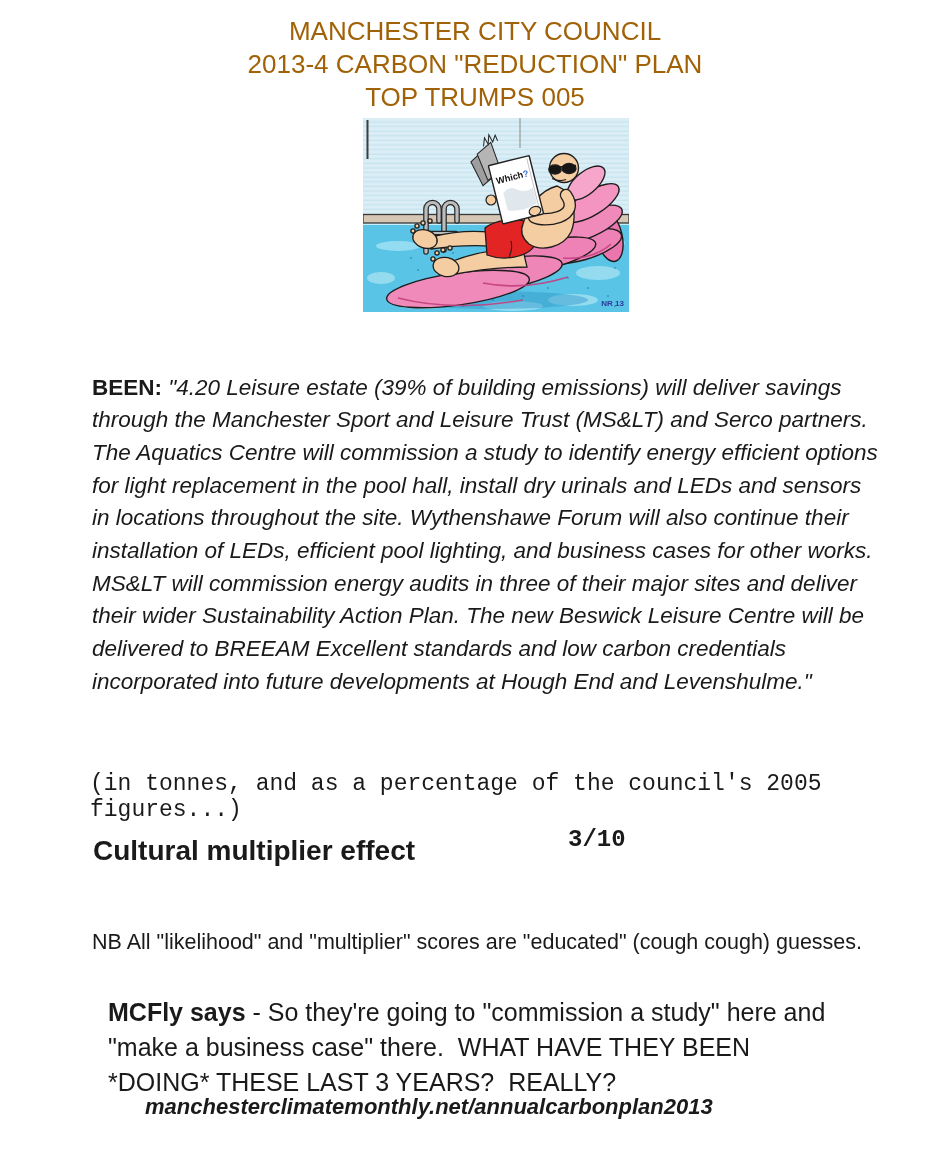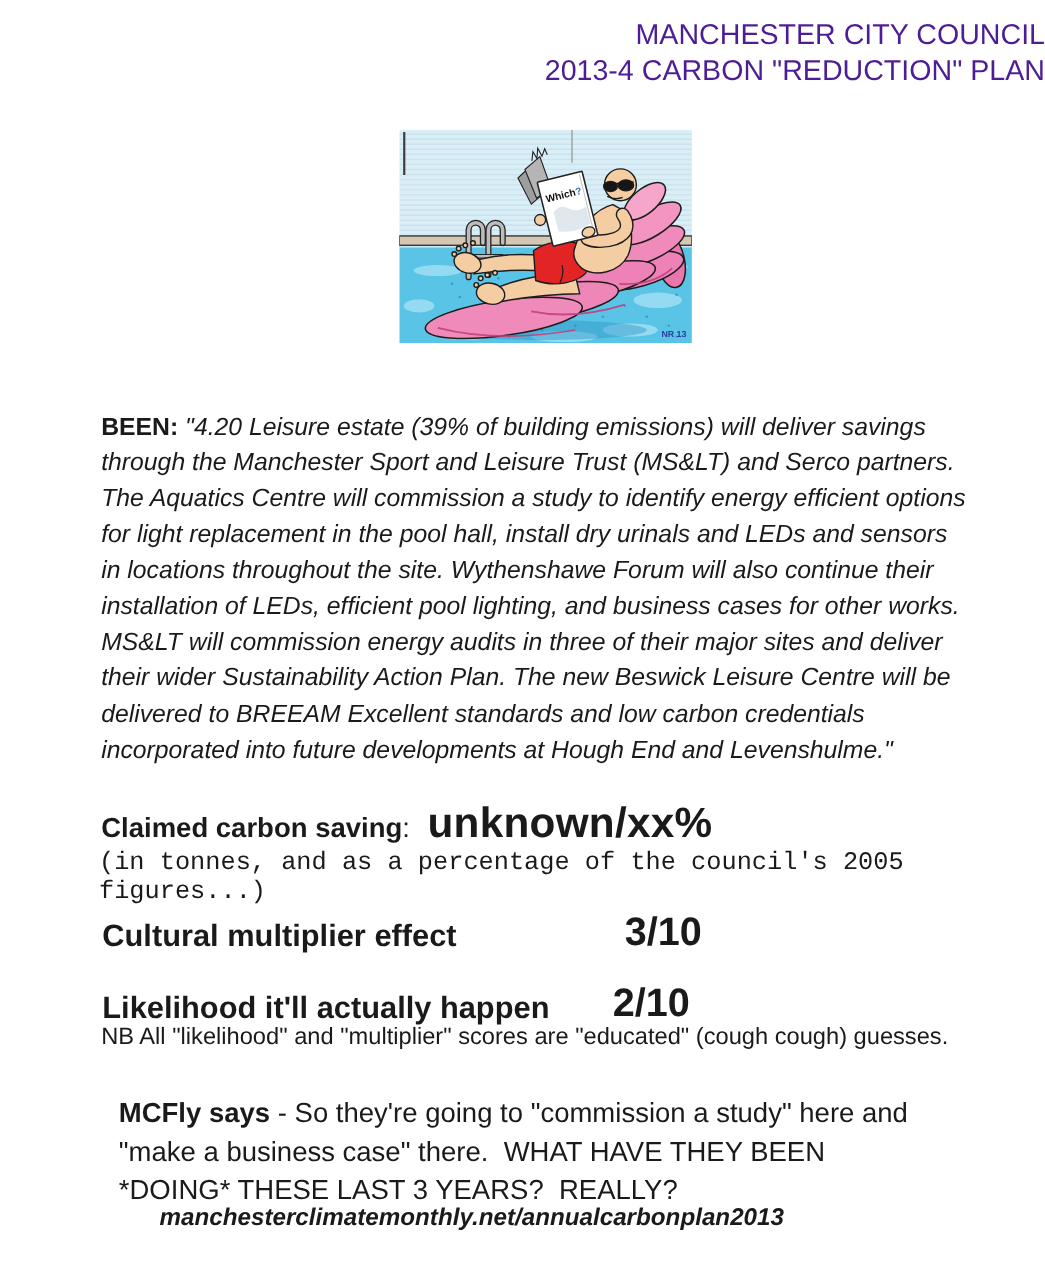"MANCHESTER CITY COUNCIL" .title { color: #4c1d95 -> #a16207; text-align: right -> center }
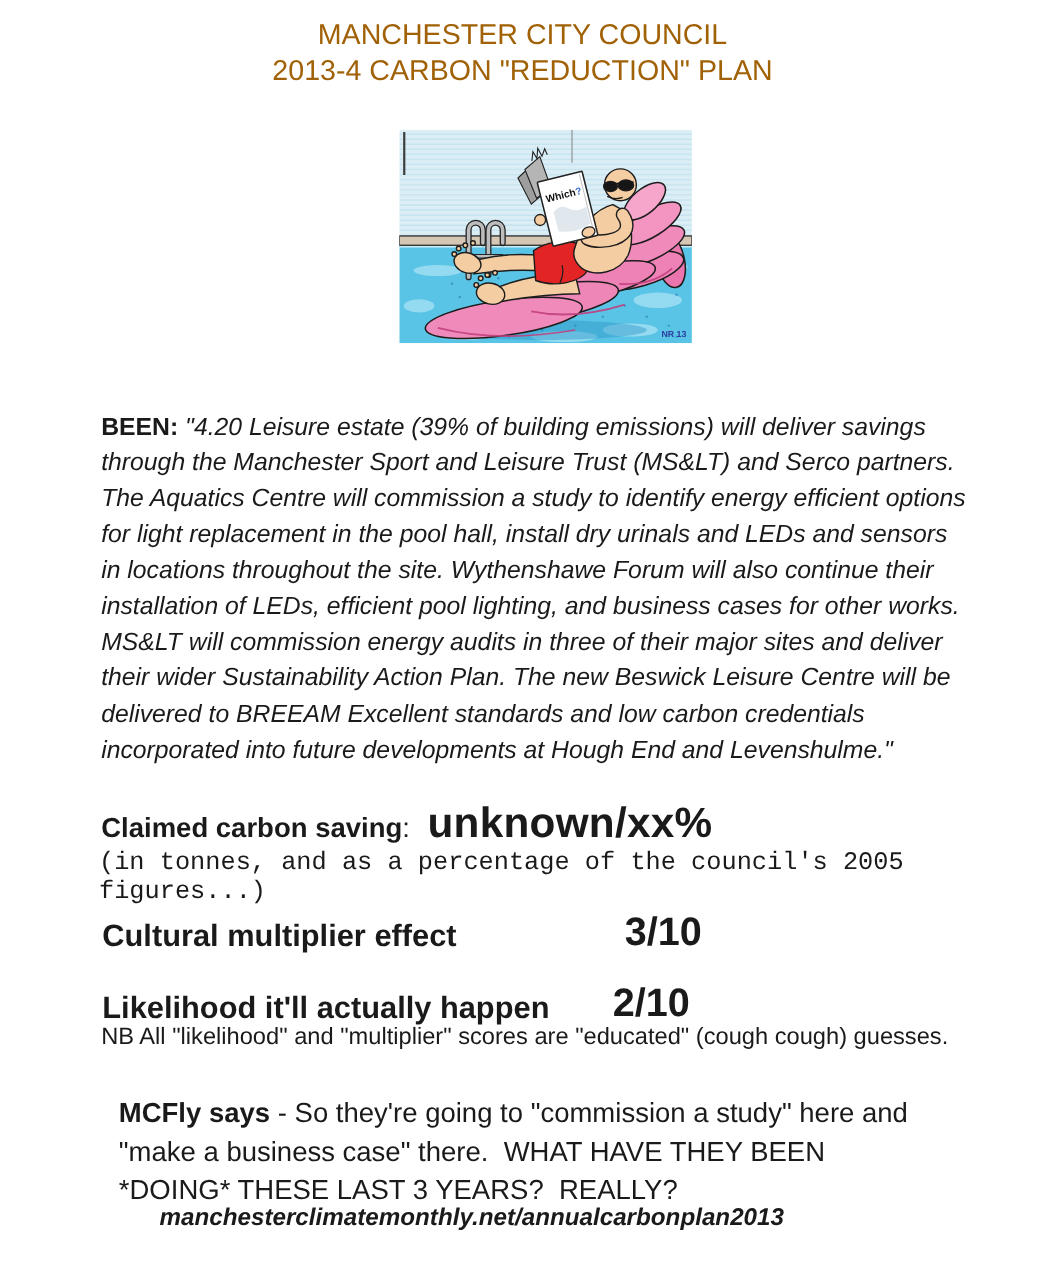"TOP TRUMPS 005" div { html: none -> <div>TOP TRUMPS 005</div> }
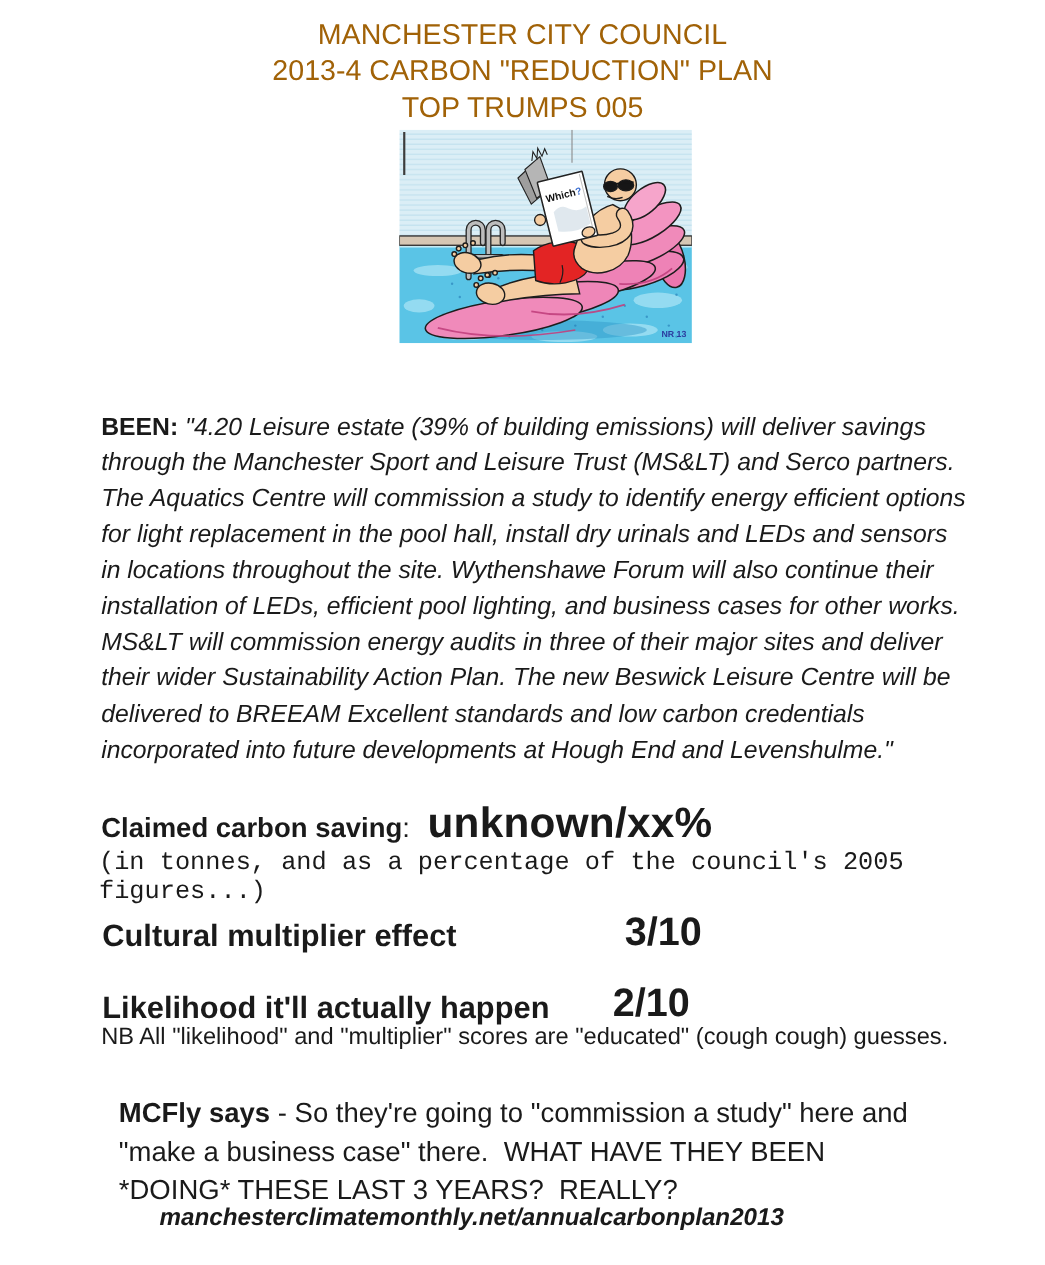"Claimed carbon saving" div.claimed { html: <div> <span>Claimed carbon saving</span> <span>:</span> <span>unknown/xx%</span> </div> -> none }
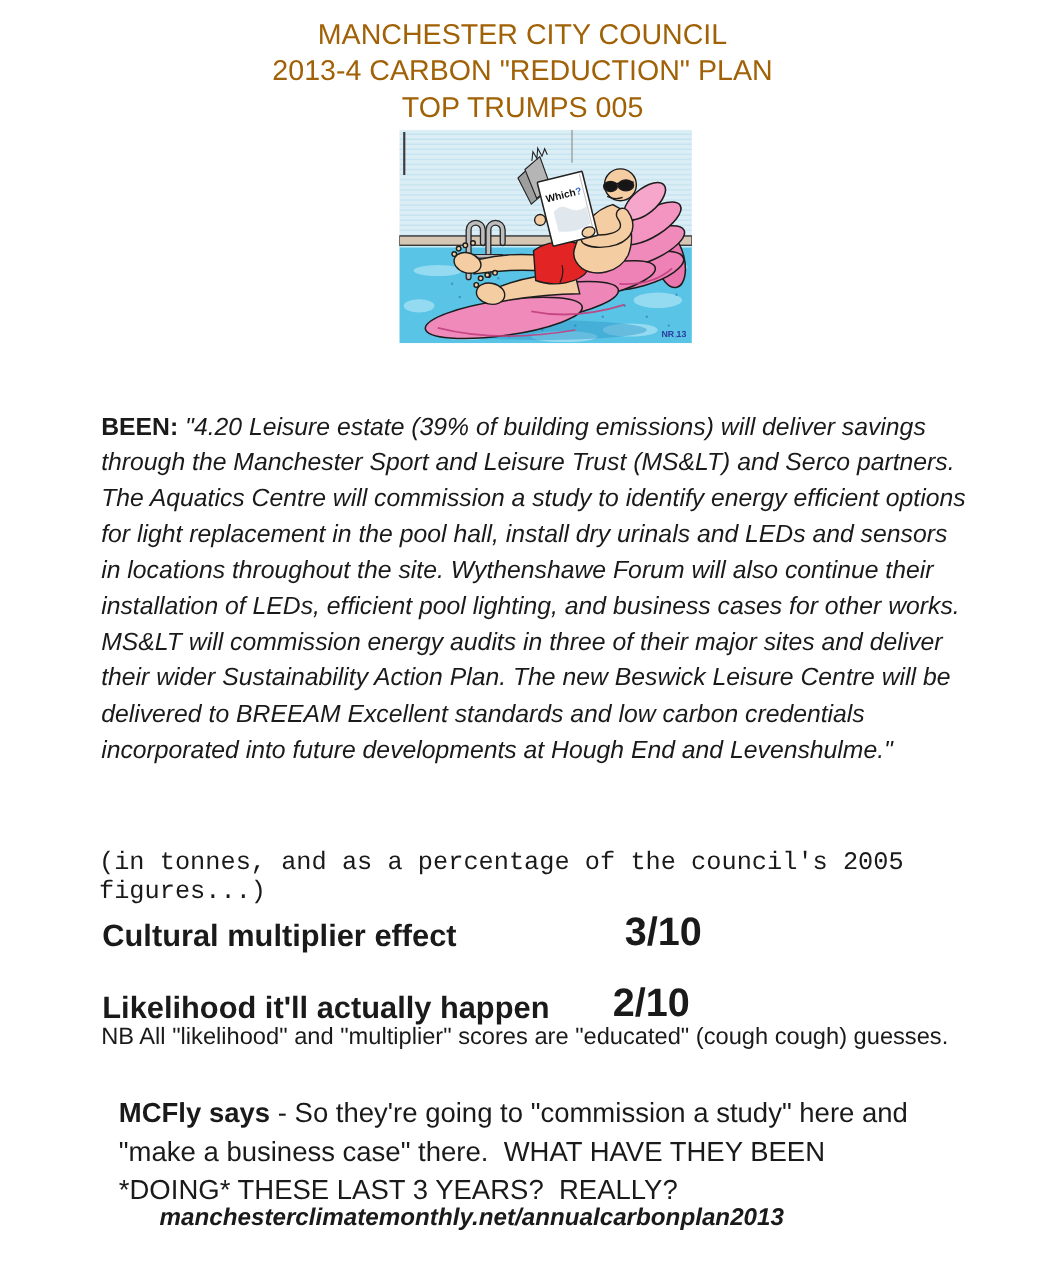"3/10" .score-value { font-family: none -> Liberation Mono, monospace; font-size: 36px -> 24px }
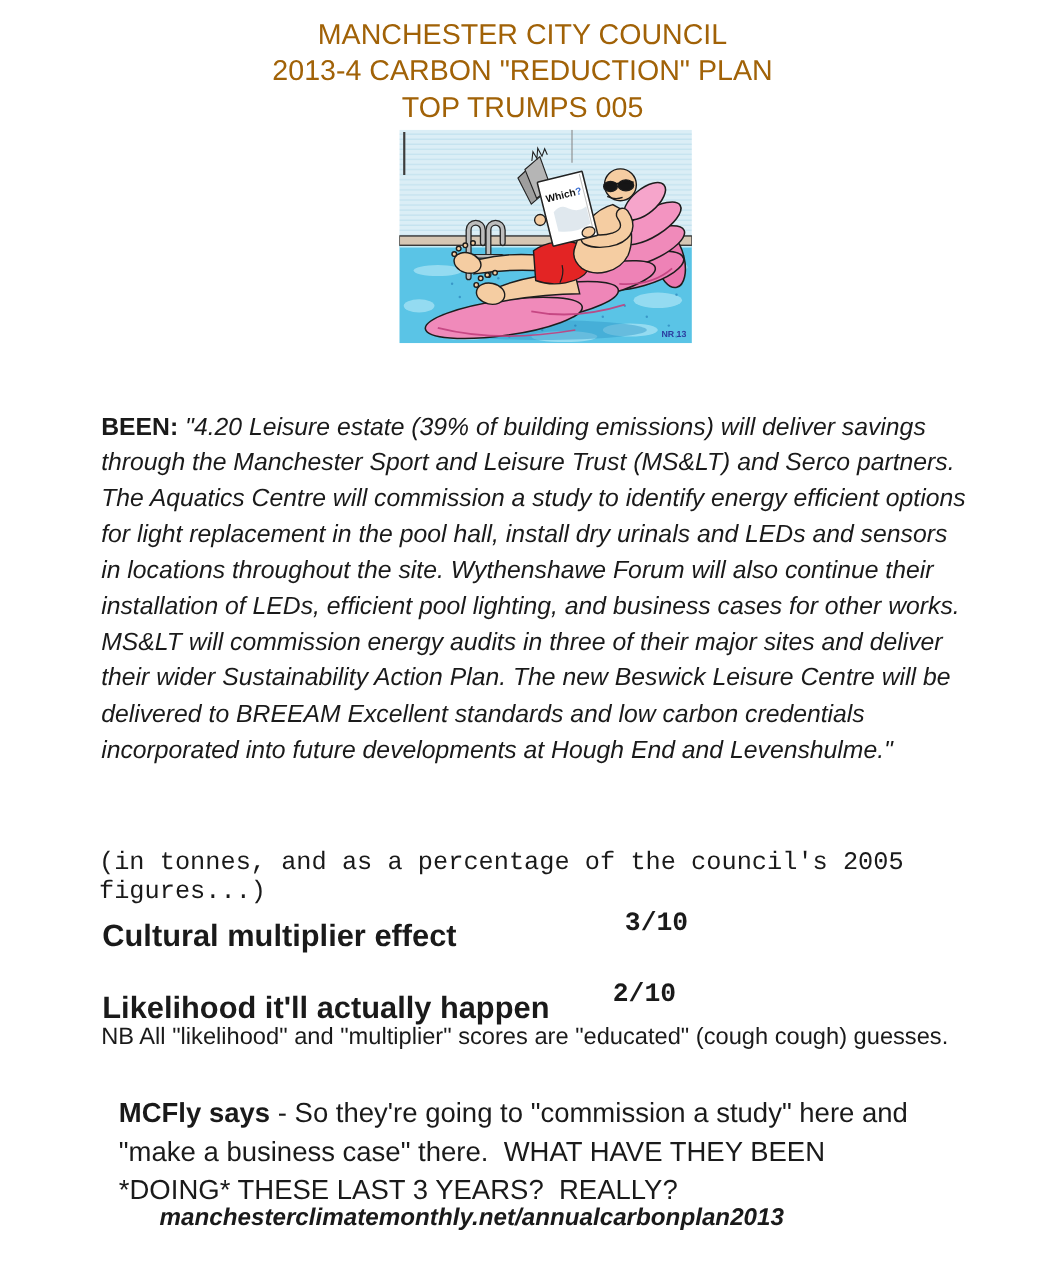"Likelihood it'll actually happen" div.score-row { html: <div> <span>Likelihood it'll actually happen</span> <span>2/10</span> </div> -> none }
